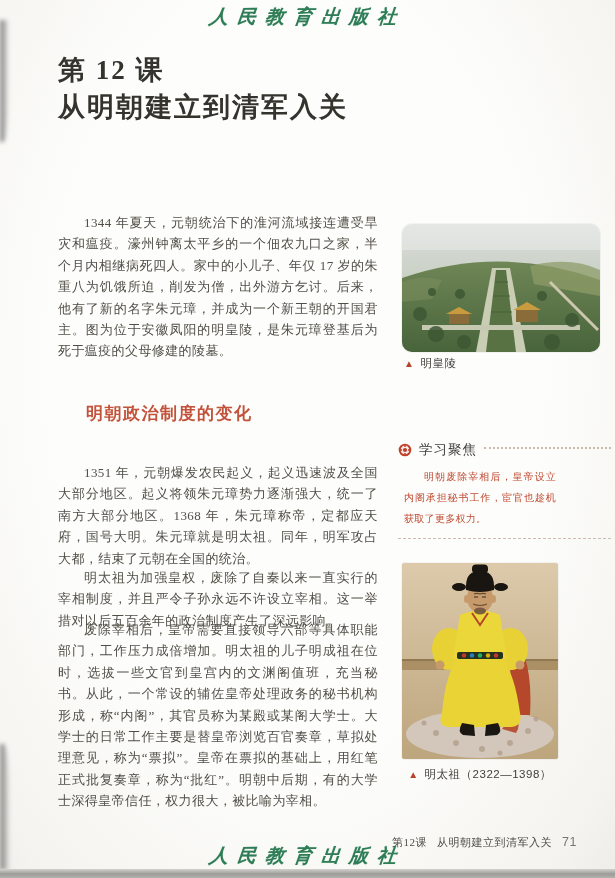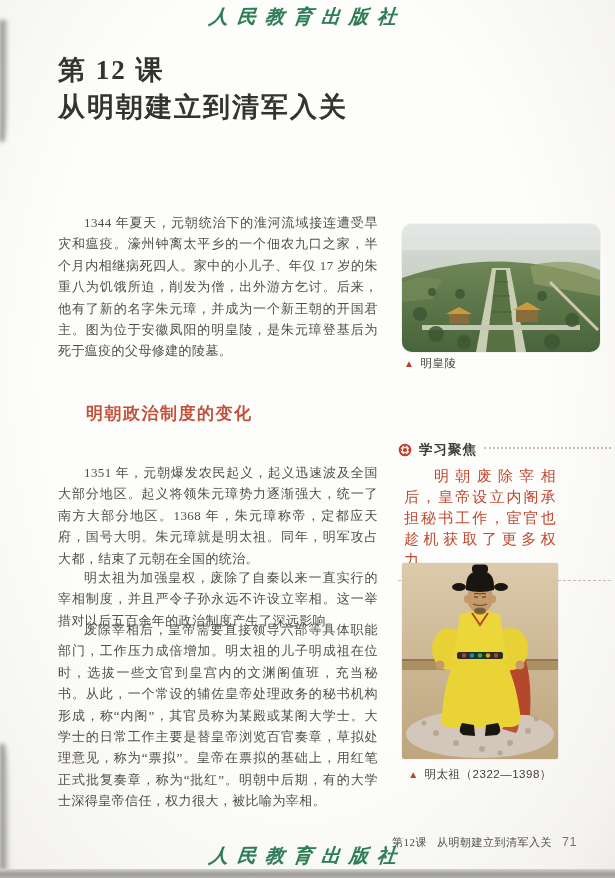"学习聚焦" .focus-title { font-weight: 700 -> 400 }
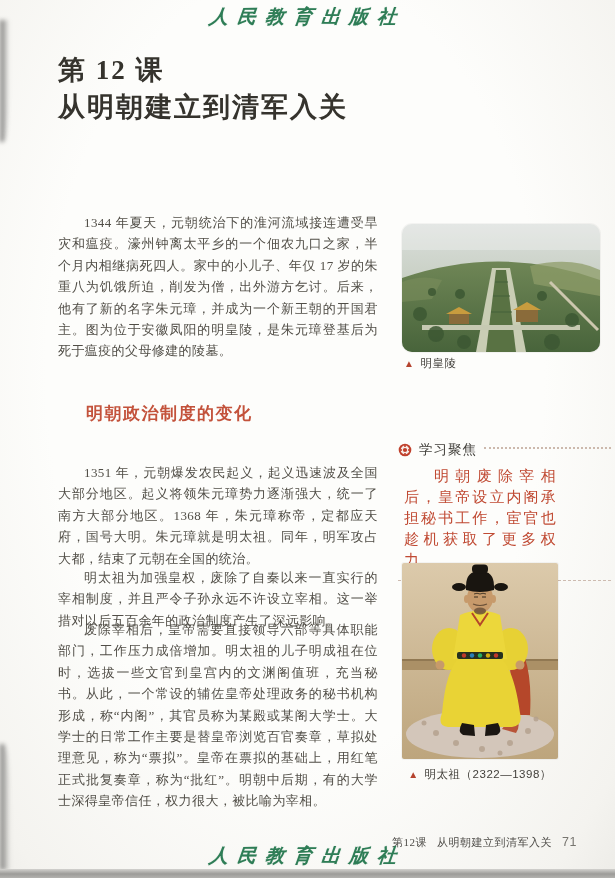"明朝废除宰相后，皇帝设立内阁承担秘书工作，宦官也趁机获取了更多权力。" .focus-text { font-size: 15px -> 10px }
